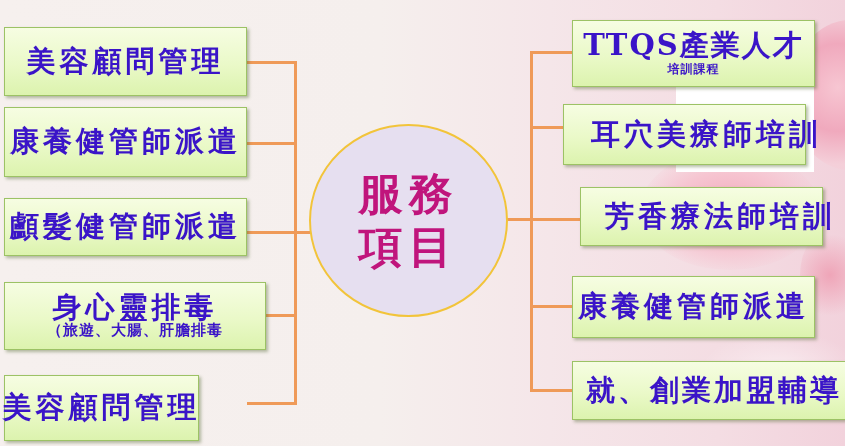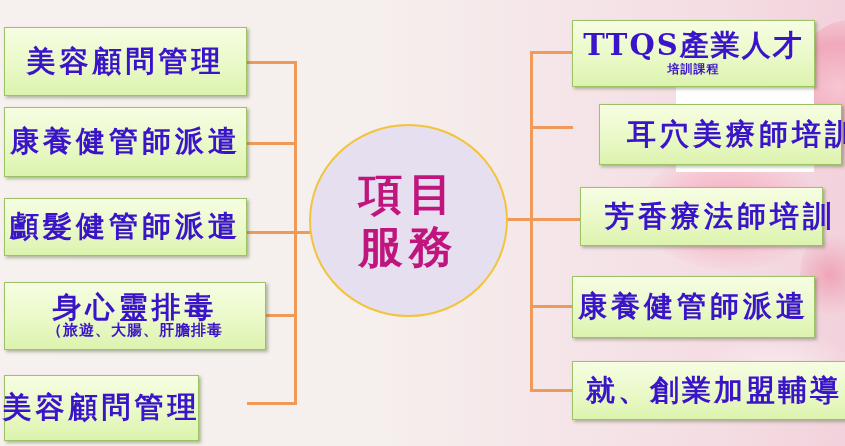"耳穴美療師培訓" div.box { left: 599px -> 563px }
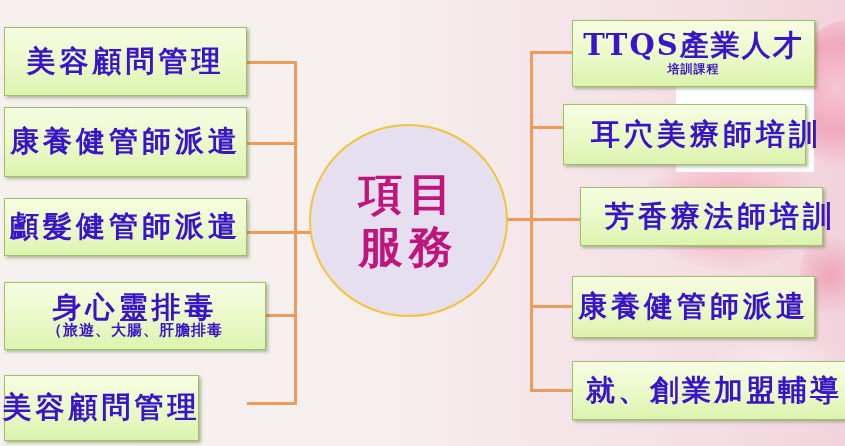"項目" div.ctext { order: before "服務" -> after "服務" }
